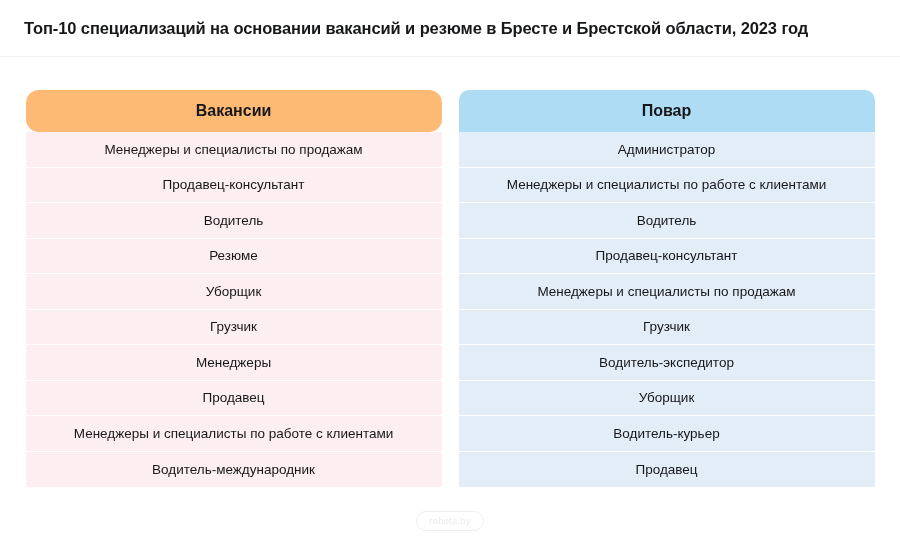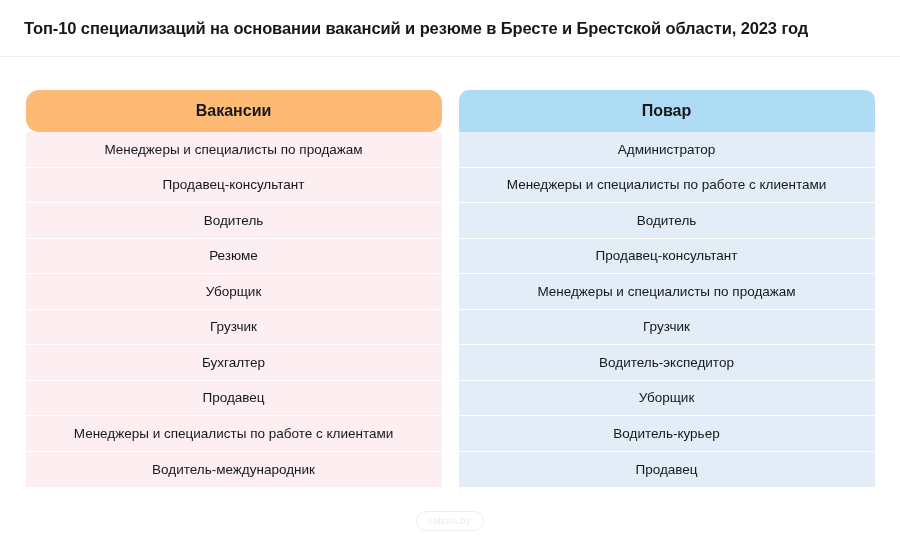"Бухгалтер" div.card-row { text: Бухгалтер -> Менеджеры }
